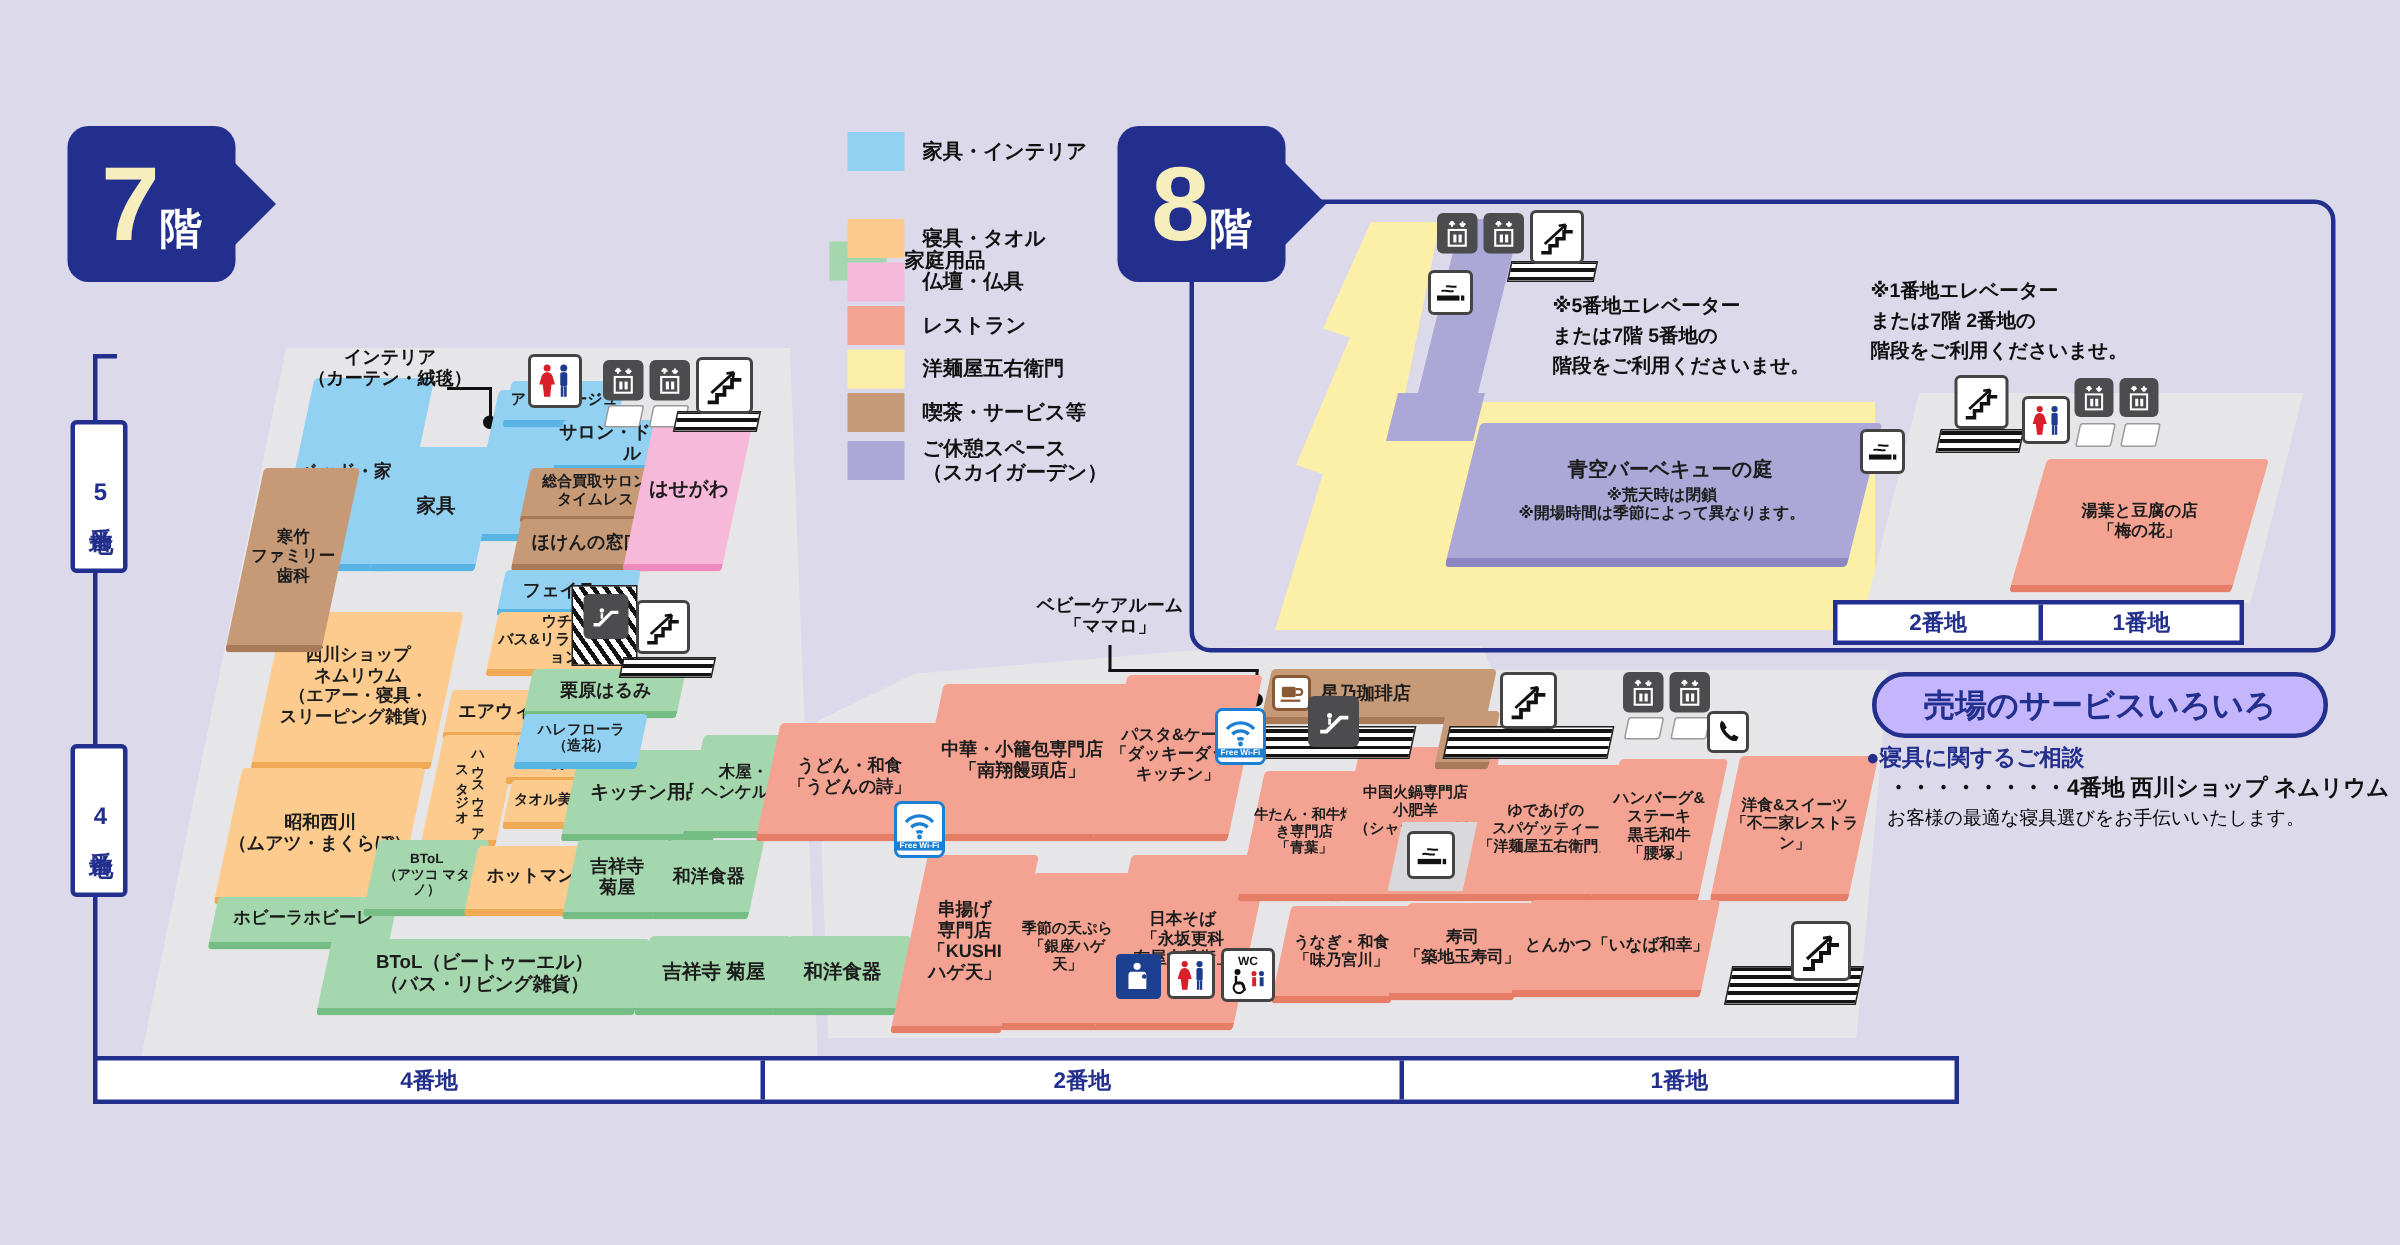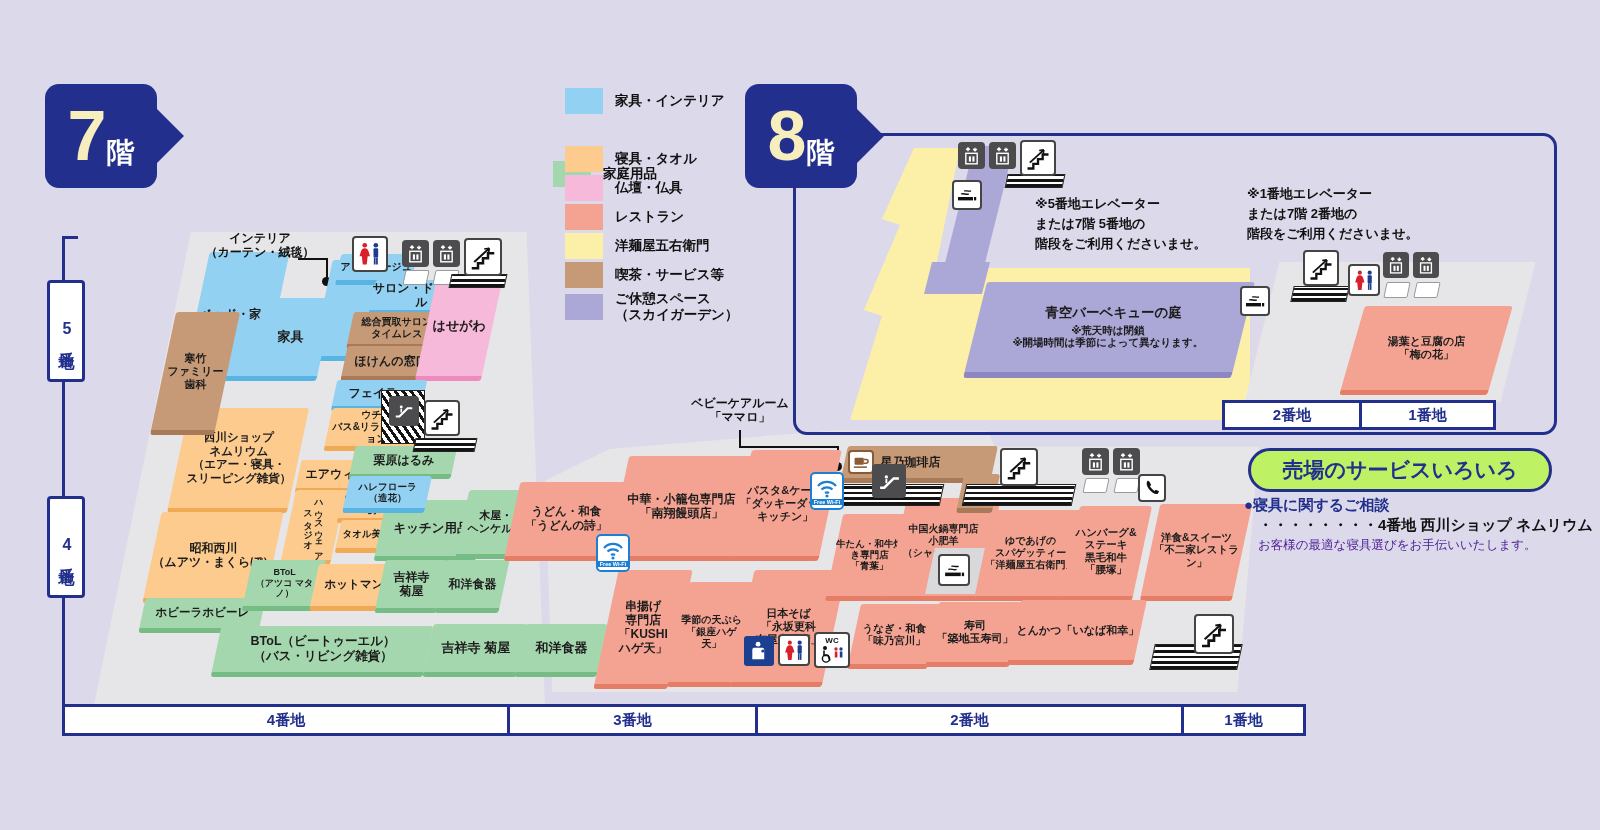"売場のサービスいろいろ" .pill { background: #bef264 -> #c4b5fd }
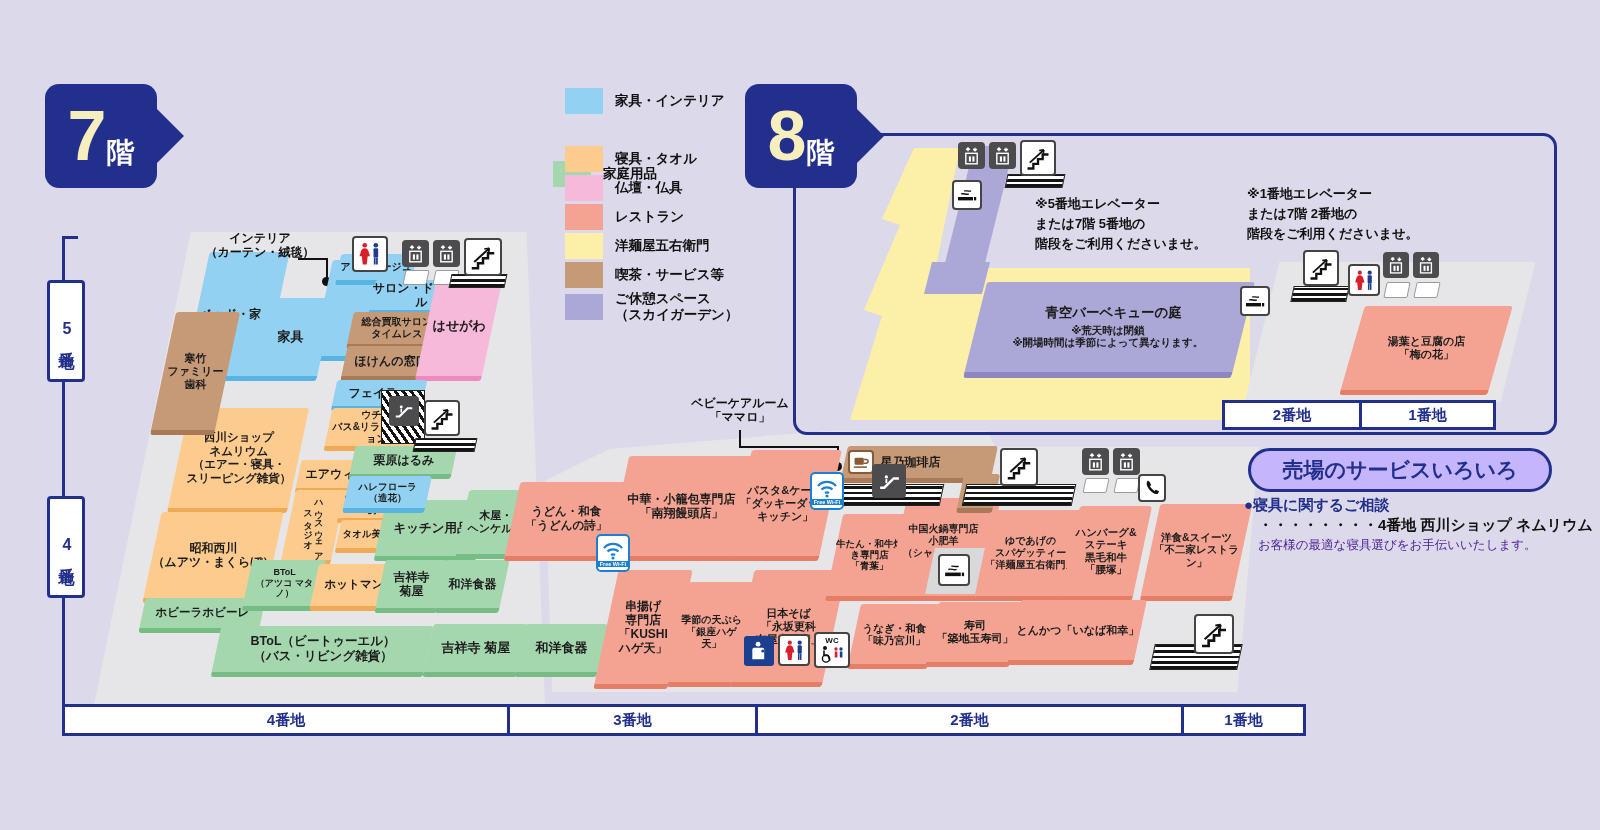"お客様の最適な寝具選びをお手伝いいたします。" div.svc { color: #4c1d95 -> #000000 }
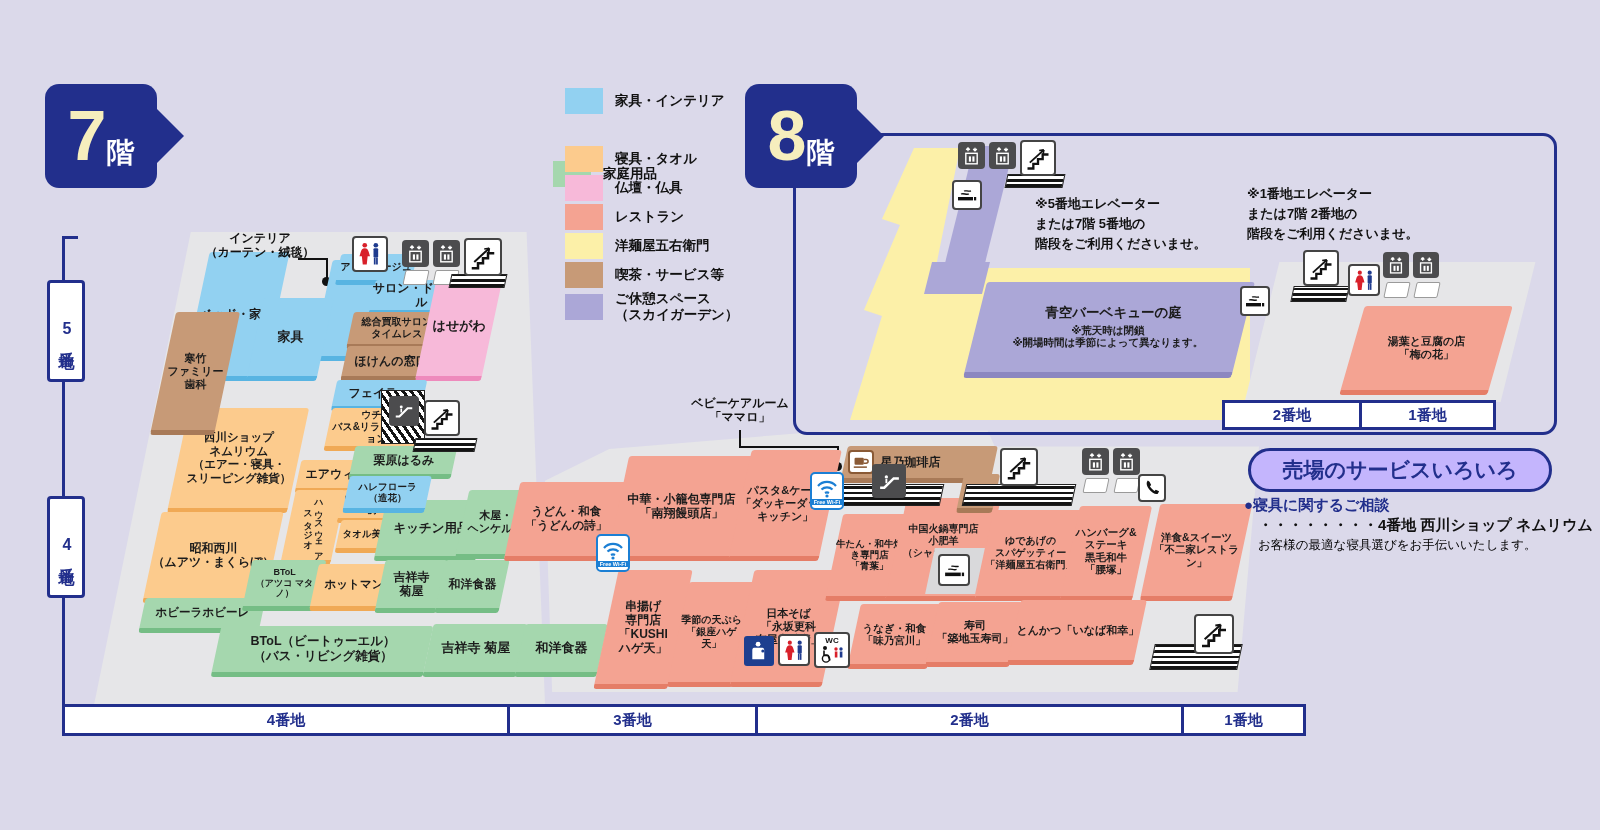"3番地" div.zcell { html: <div>3番地</div> -> none }
